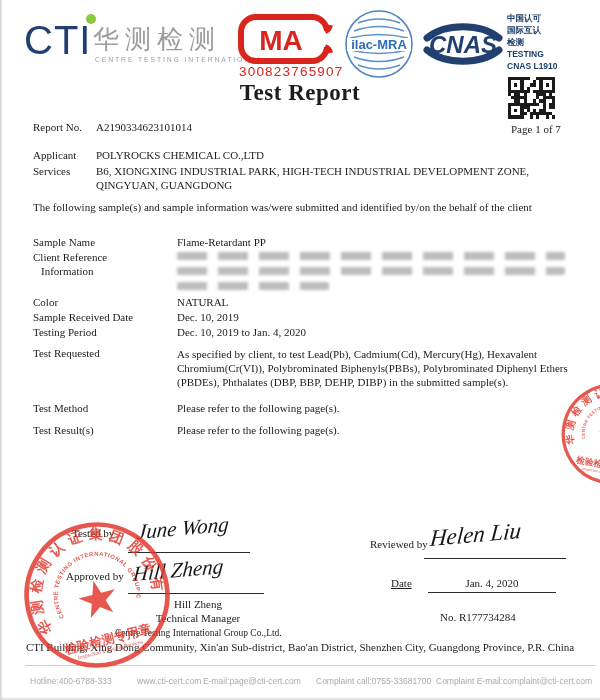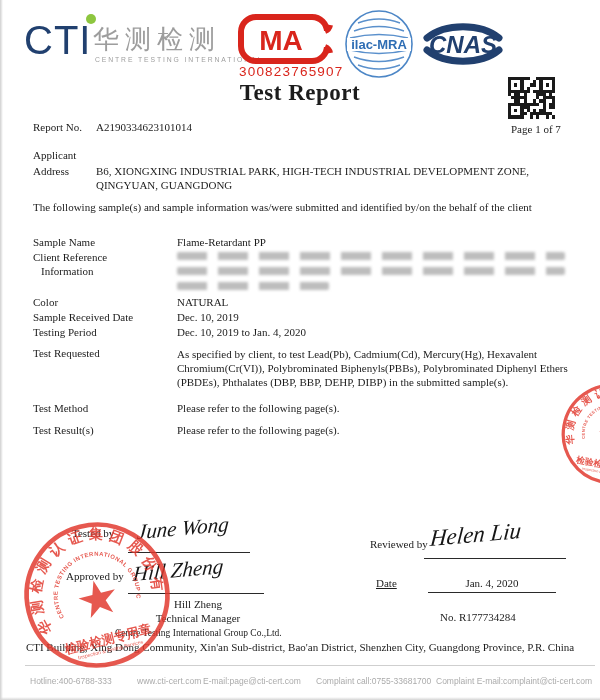"中国认可" div.abs { html: none -> <div> <div>中国认可</div> <div>国际互认</div> <div>检测</div> <div>TESTING</div> <div>CNAS L1910</div> </div> }
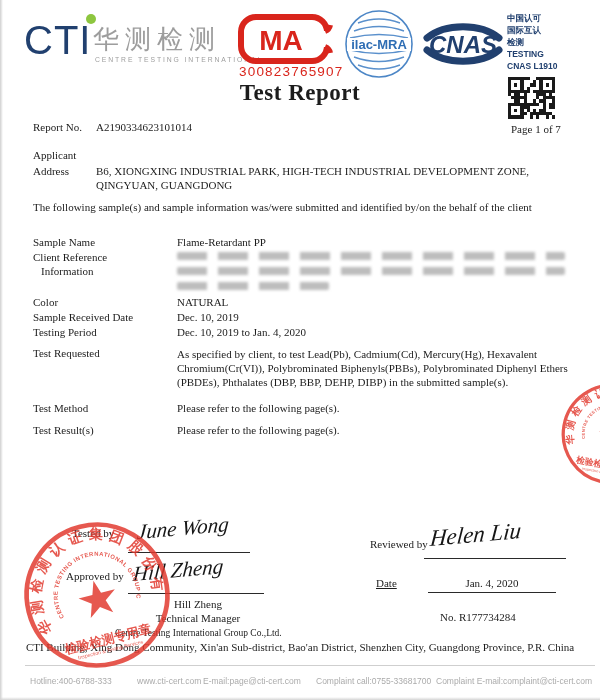"POLYROCKS CHEMICAL CO.,LTD" div.abs { html: none -> <div>POLYROCKS CHEMICAL CO.,LTD</div> }
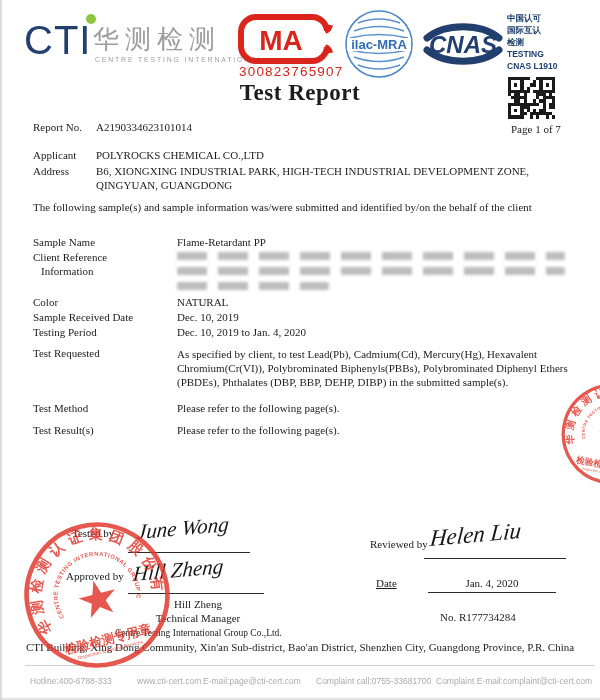"Address" div.abs { text: Address -> Services }
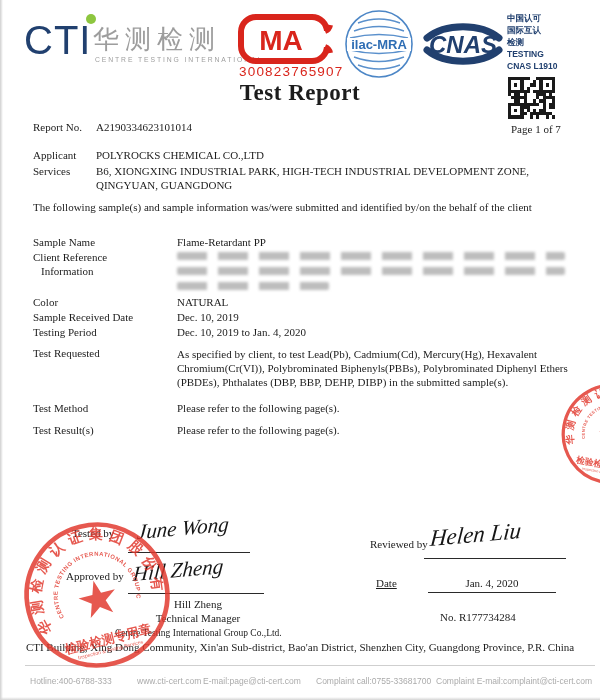"Date" div.abs { left: 376px -> 391px }
